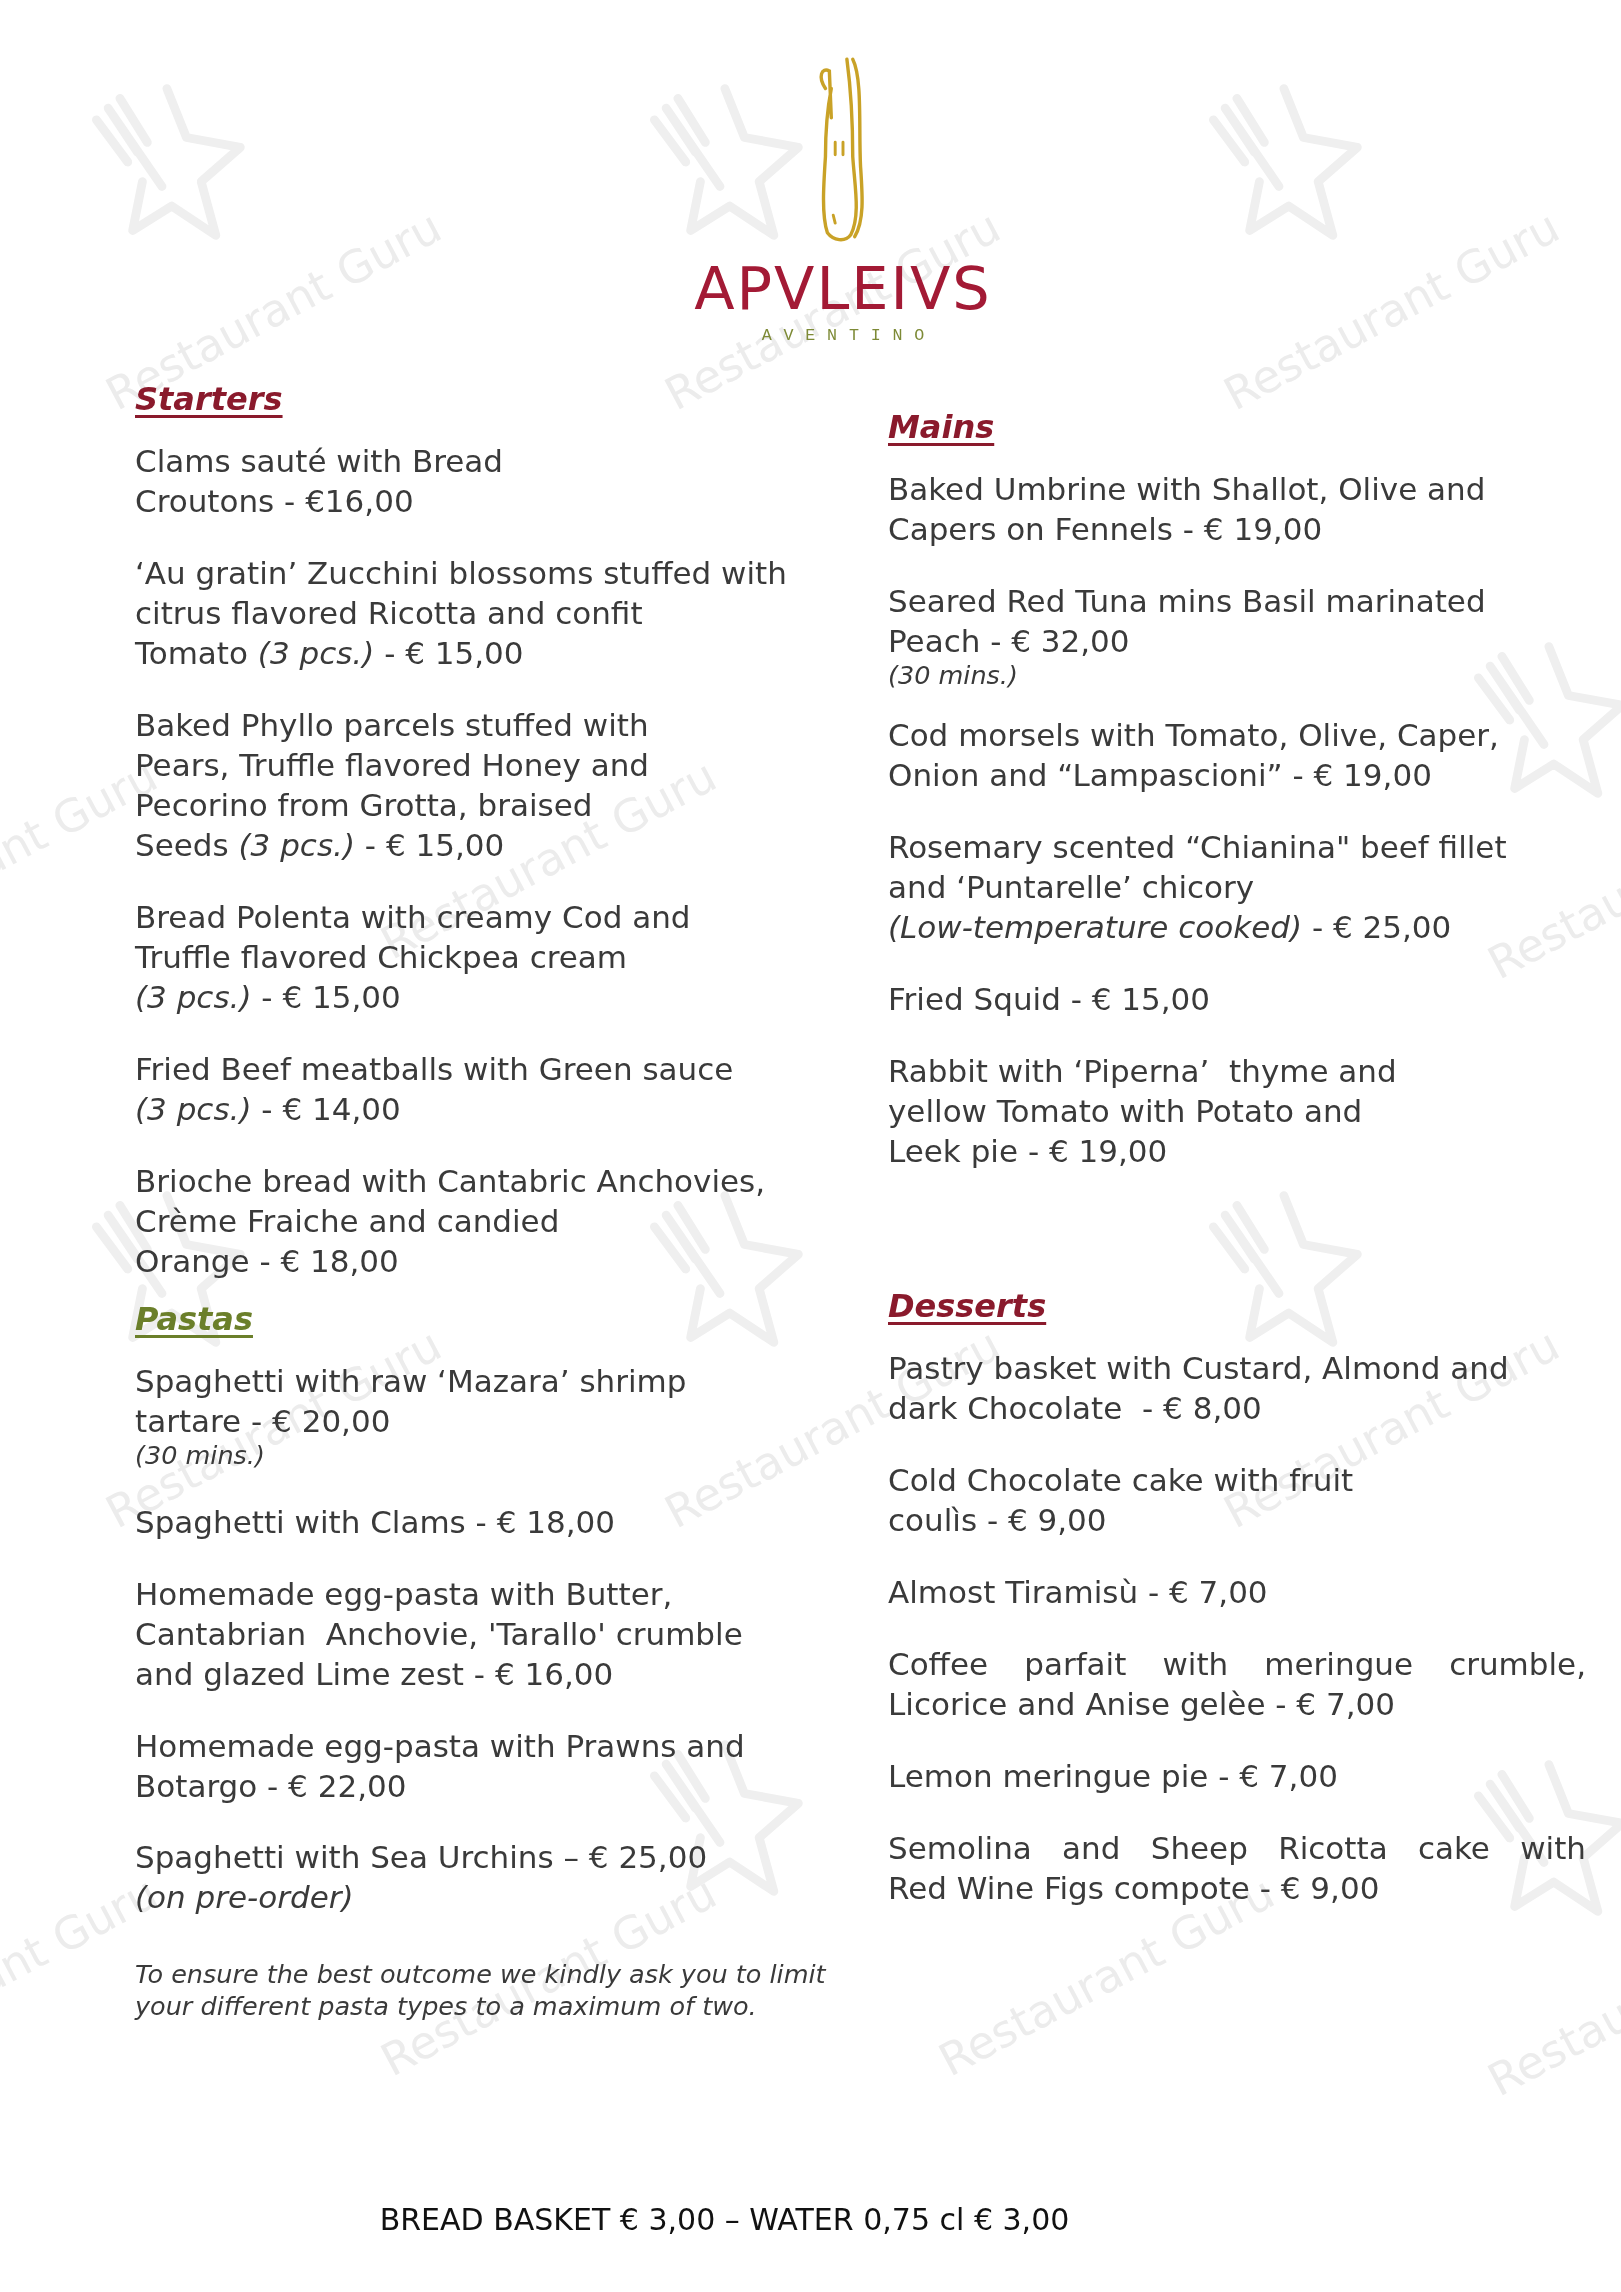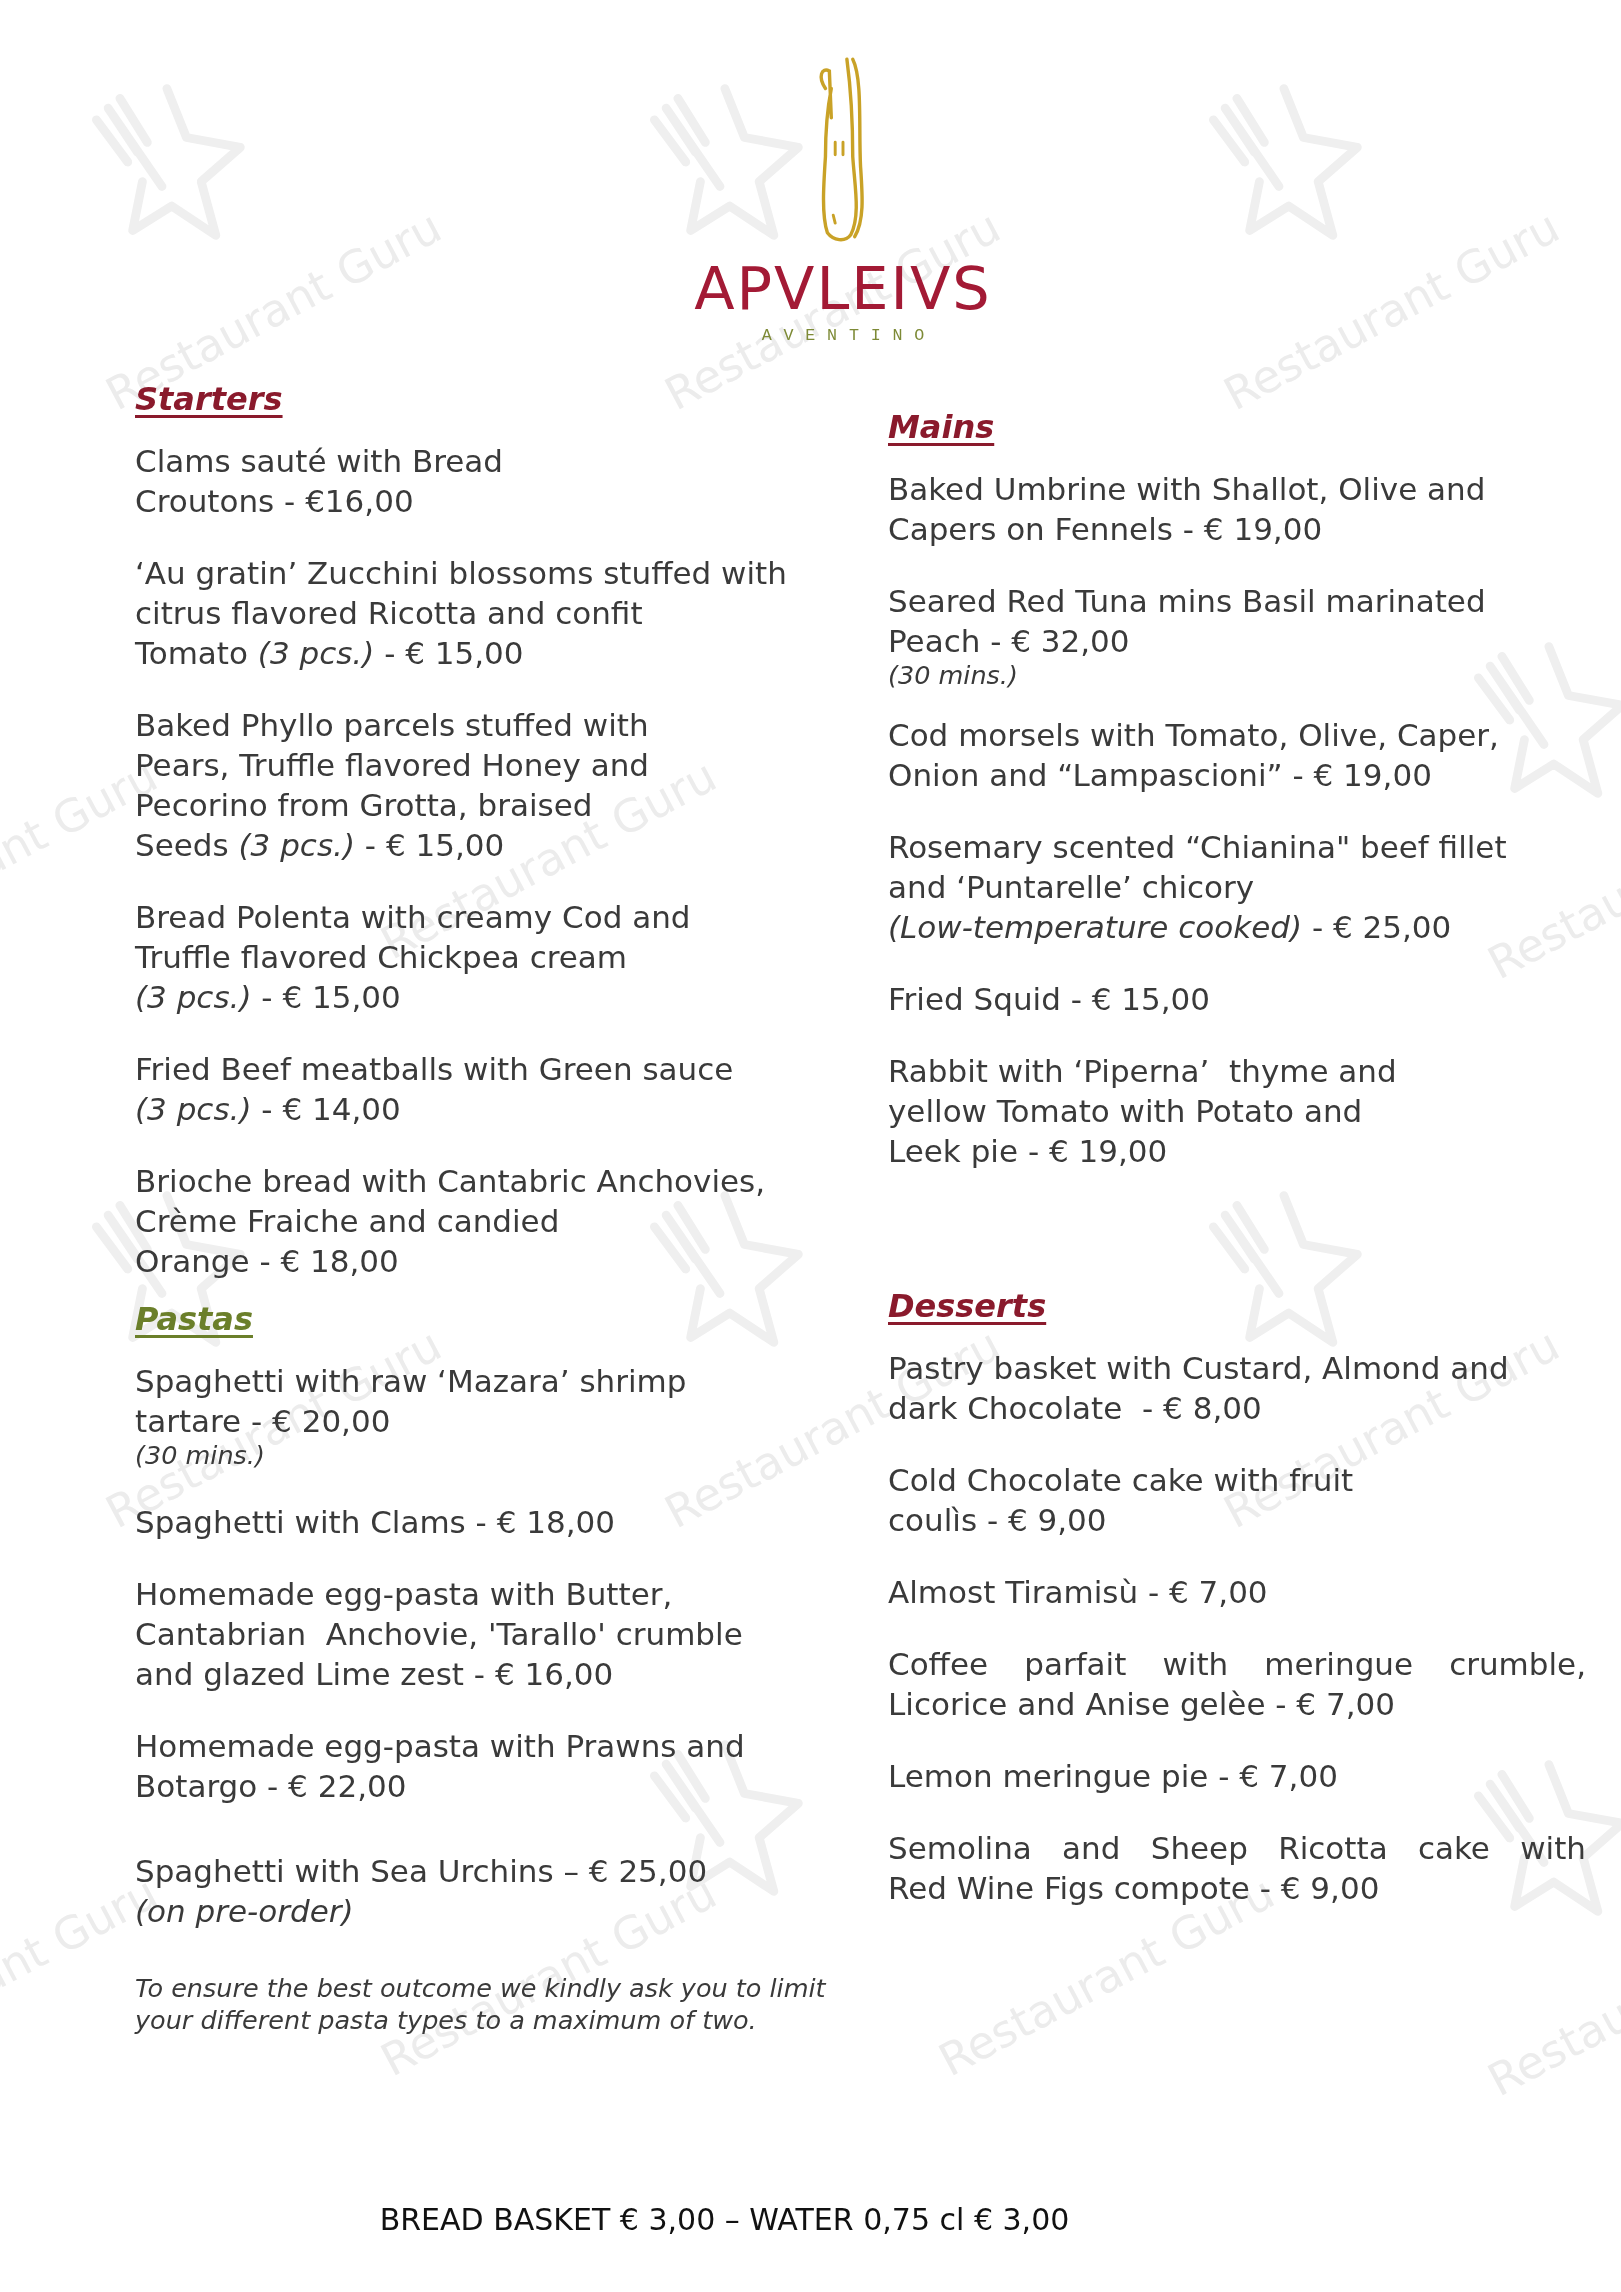"Homemade egg-pasta with Prawns and" div.item { margin-bottom: 45px -> 31px }
